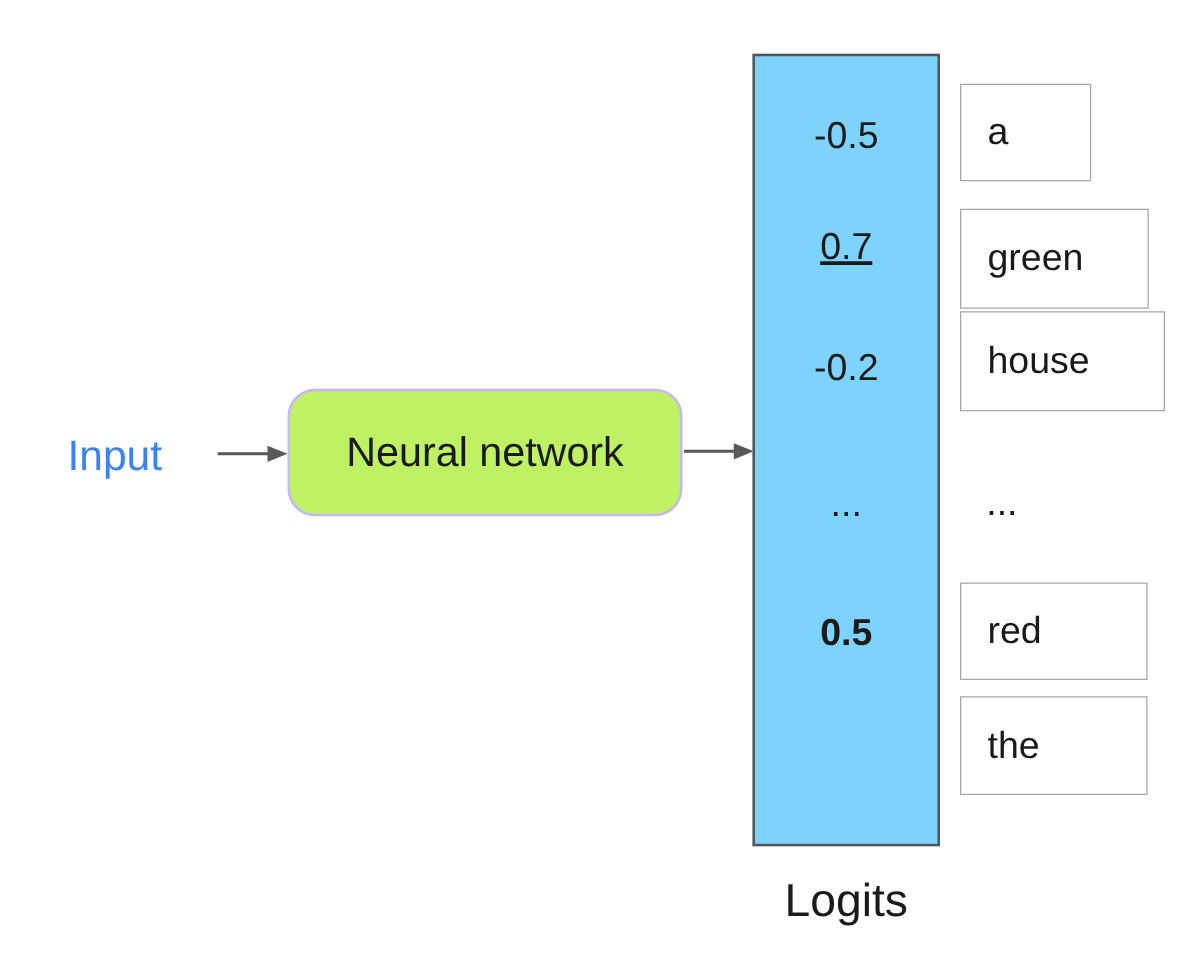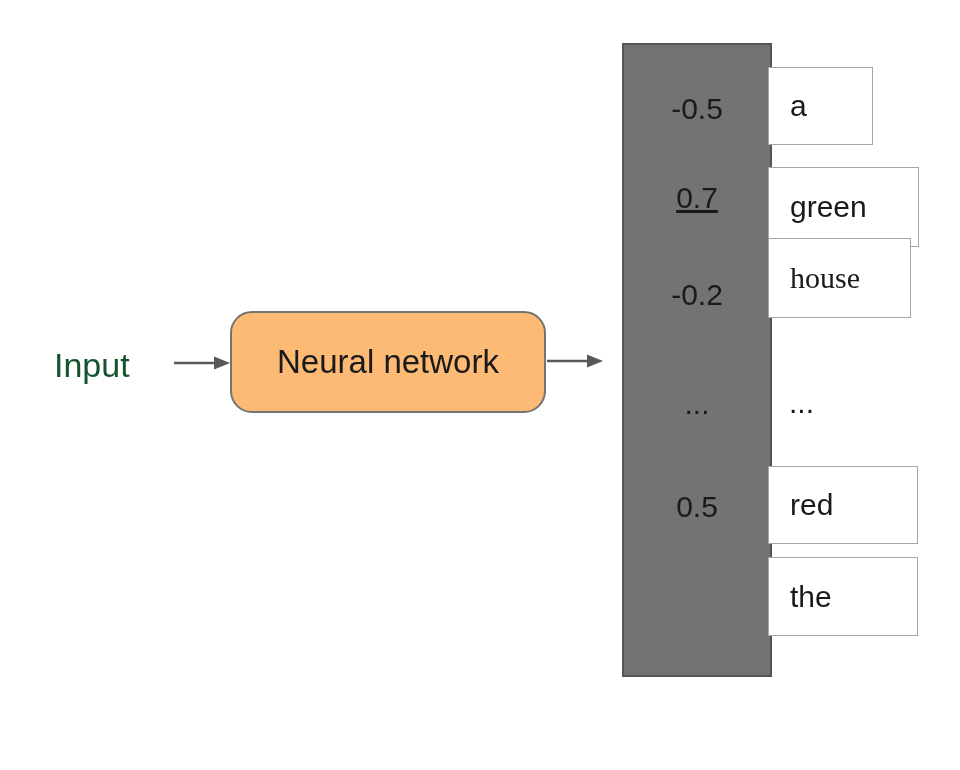"-0.5" .logits-box { background: #737373 -> #7dd3fc; left: 622px -> 602px }
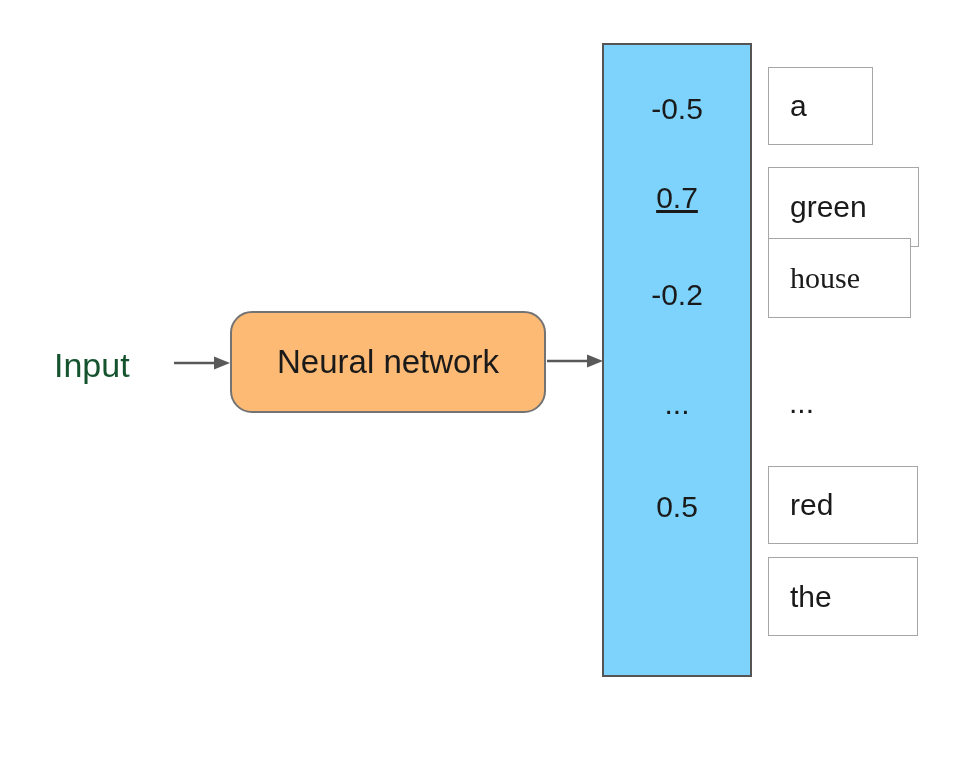"house" .token-2 { font-family: Liberation Serif, serif -> none; top: 238px -> 249px; width: 143px -> 164px }
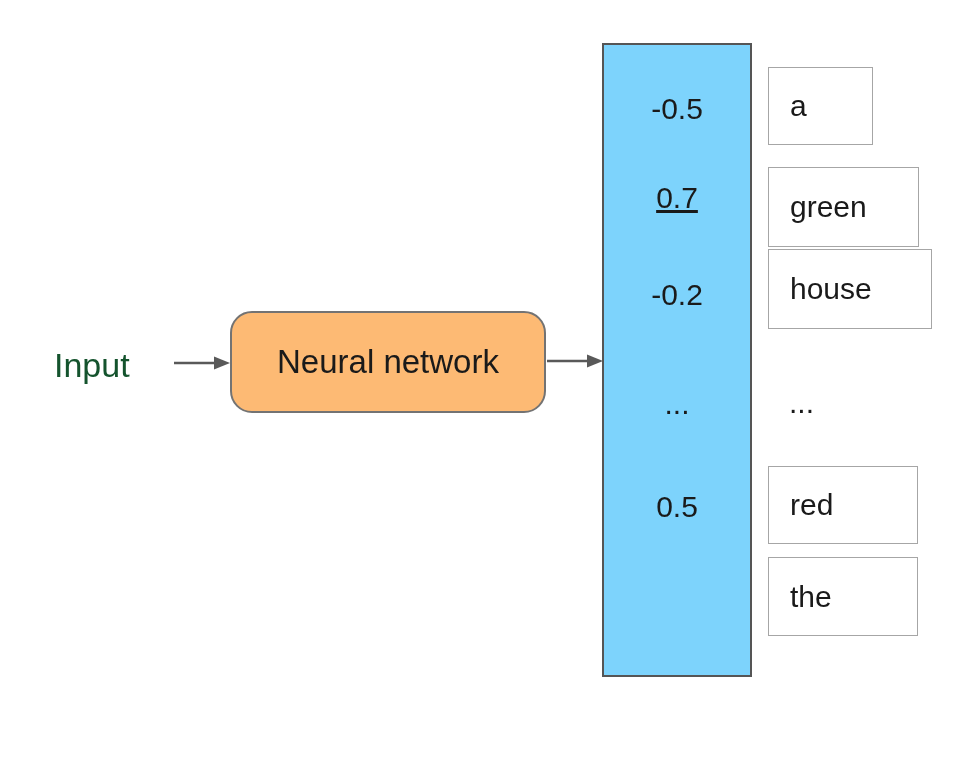"Input" .input-label { color: #14532d -> #3b82f6 }
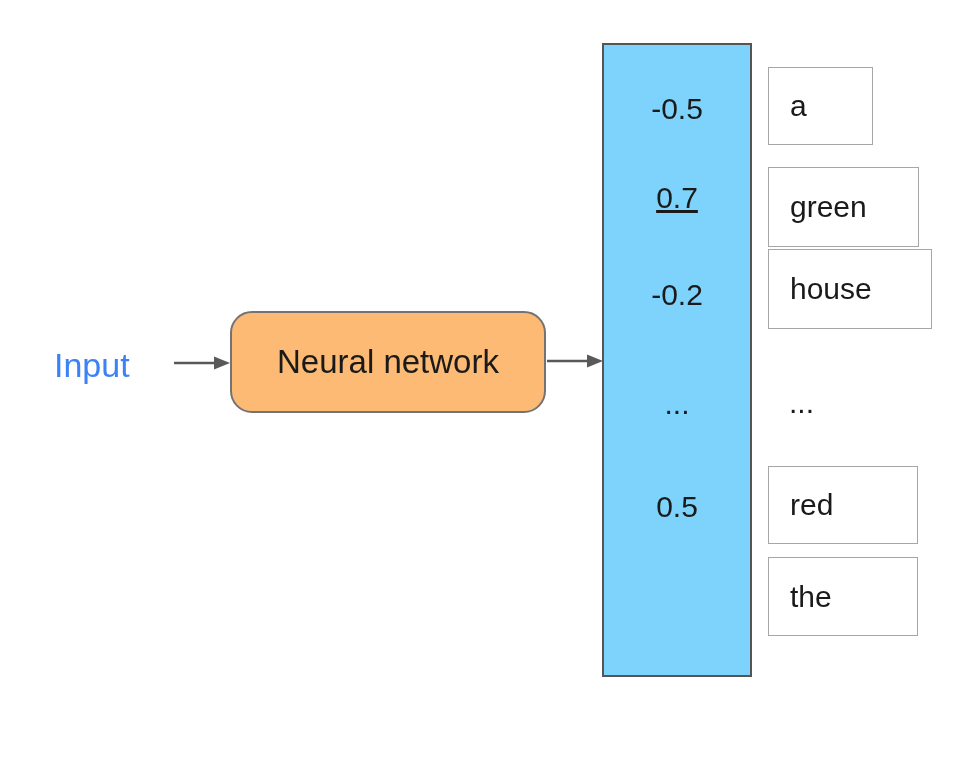"Neural network" .network-box { background: #fdba74 -> #bef264; border: 2px solid #737373 -> 2px solid #c4b5fd }
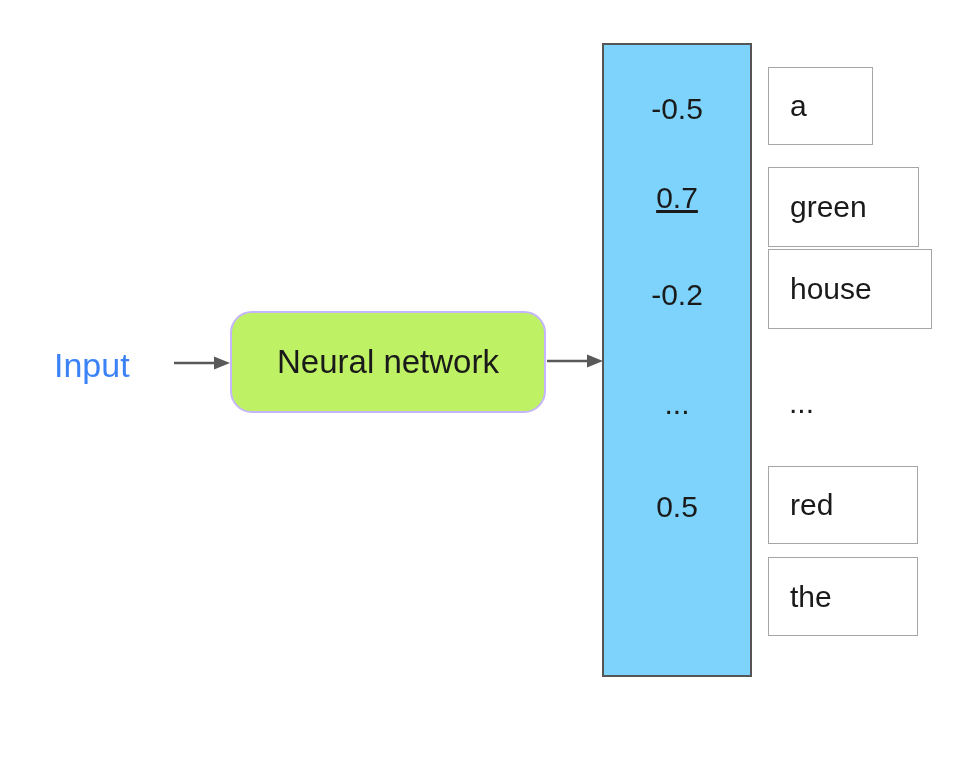"0.5" .logit-4 { font-weight: none -> bold }
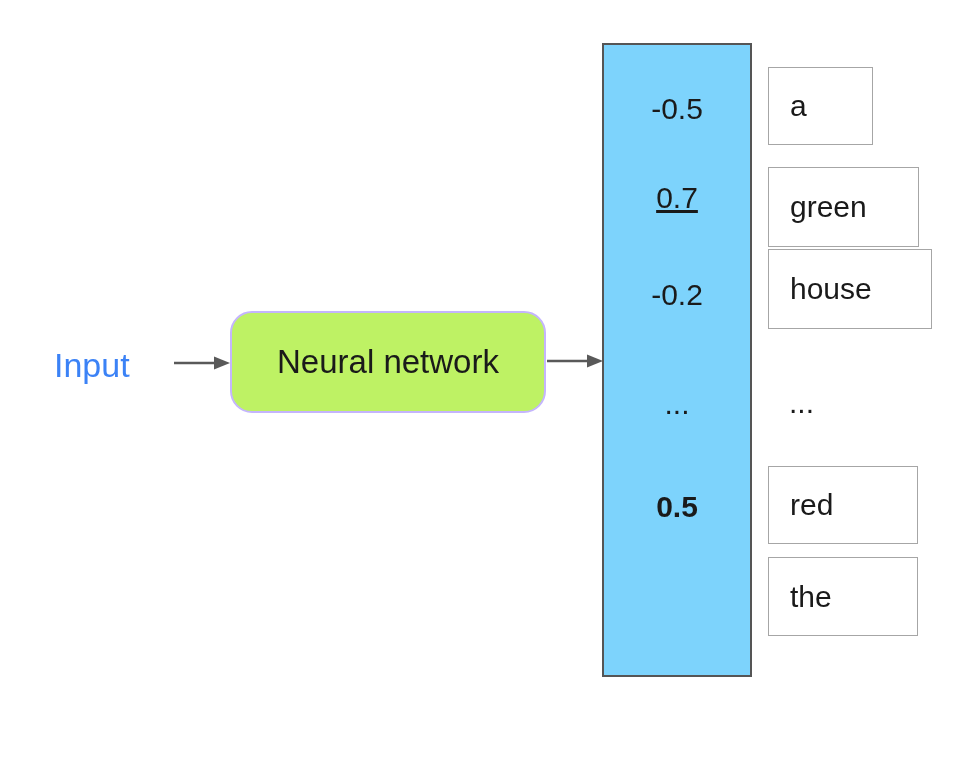"Logits" div.logits-caption { html: none -> <div>Logits</div> }
